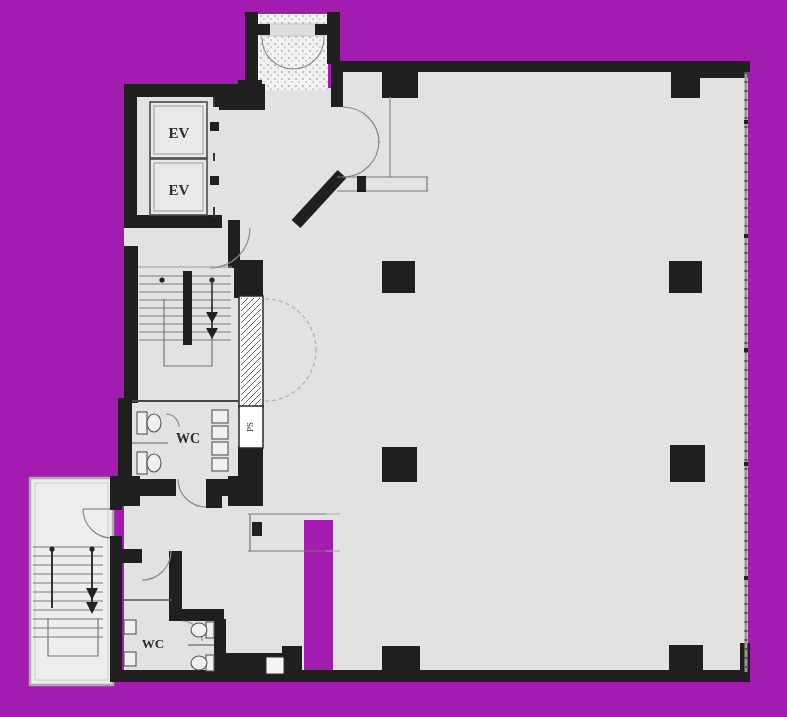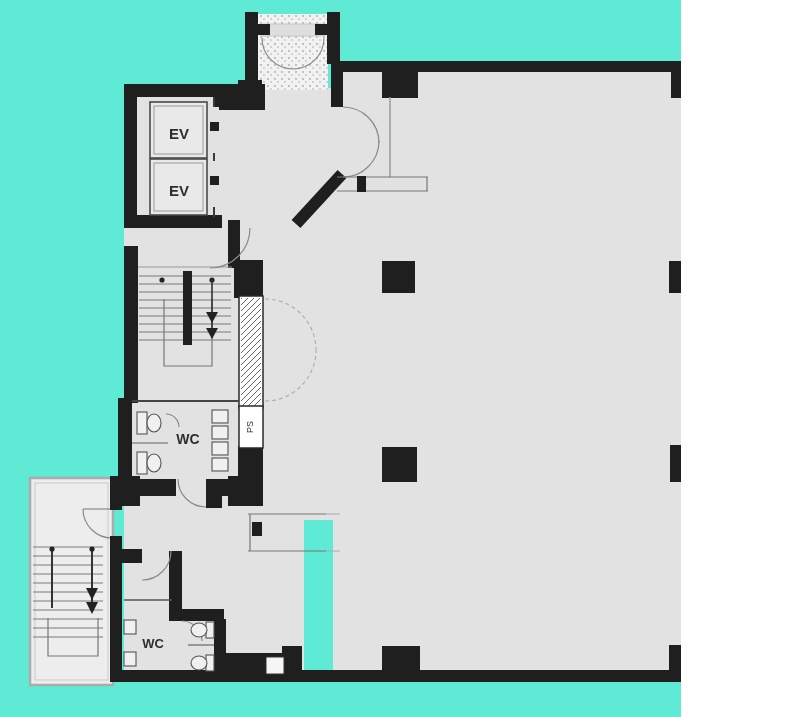"EV" .stage { background: #5eead4 -> #a21caf; font-family: Liberation Sans, sans-serif -> Liberation Serif, serif; width: 681px -> 787px }
